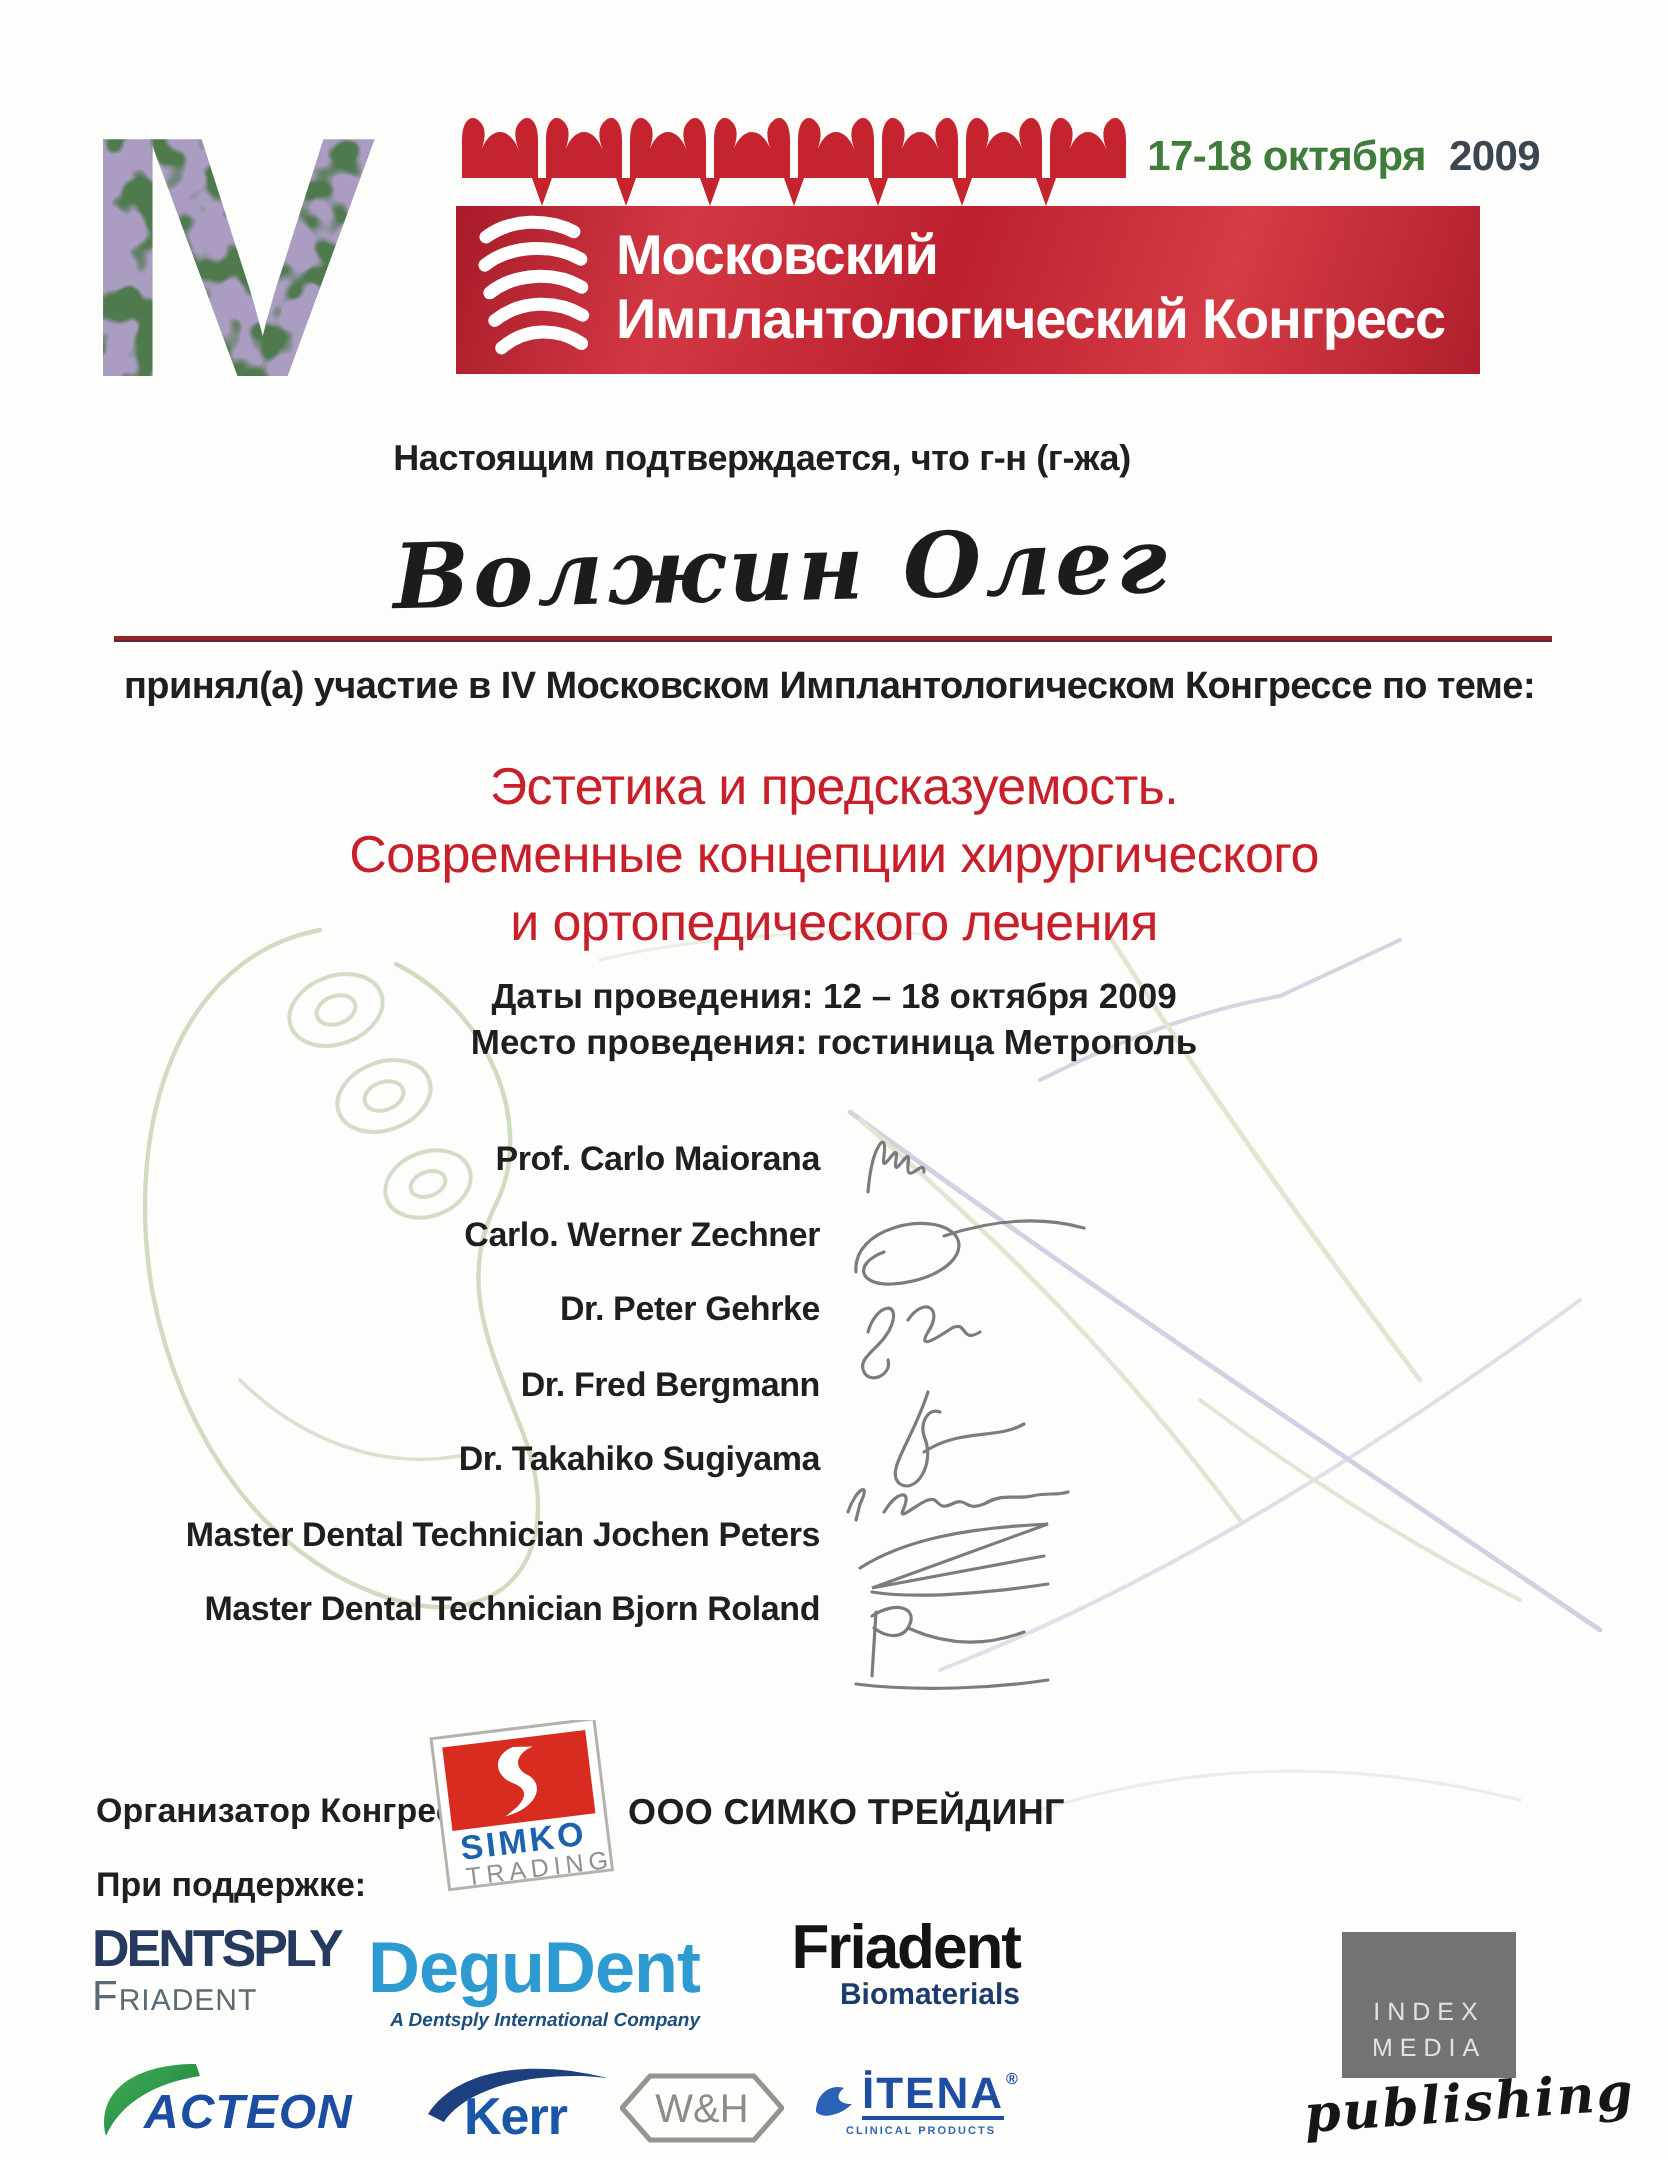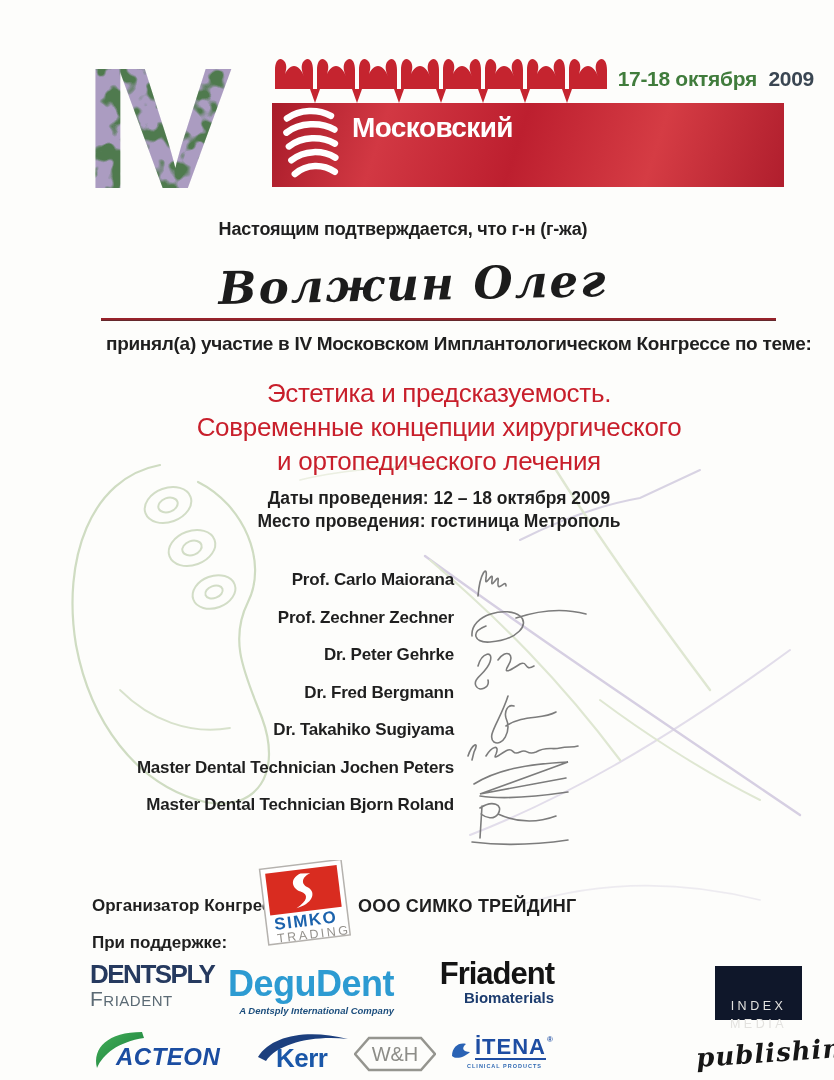"17-18 октября 2009" .content { margin-left: 44px -> none }
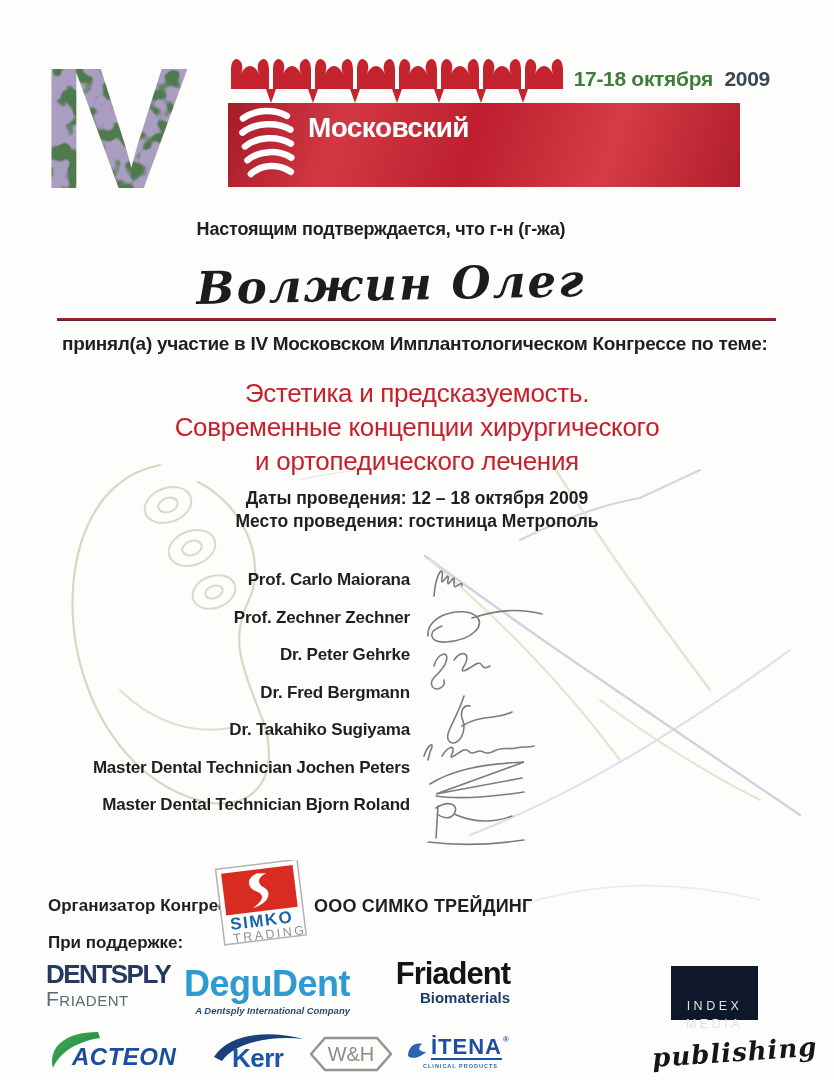"Имплантологический Конгресс" div { html: none -> <div>Имплантологический Конгресс</div> }
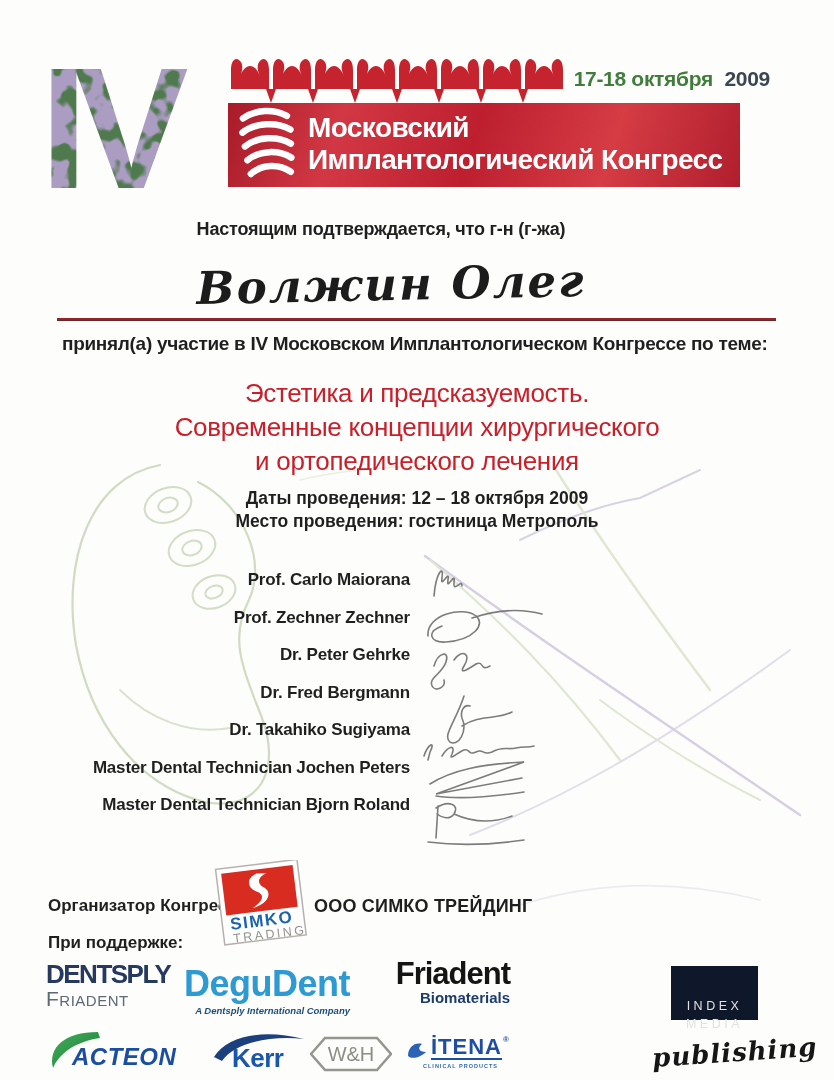"Prof. Zechner Zechner" div.speaker-row { text: Prof. Zechner -> Carlo. Werner }
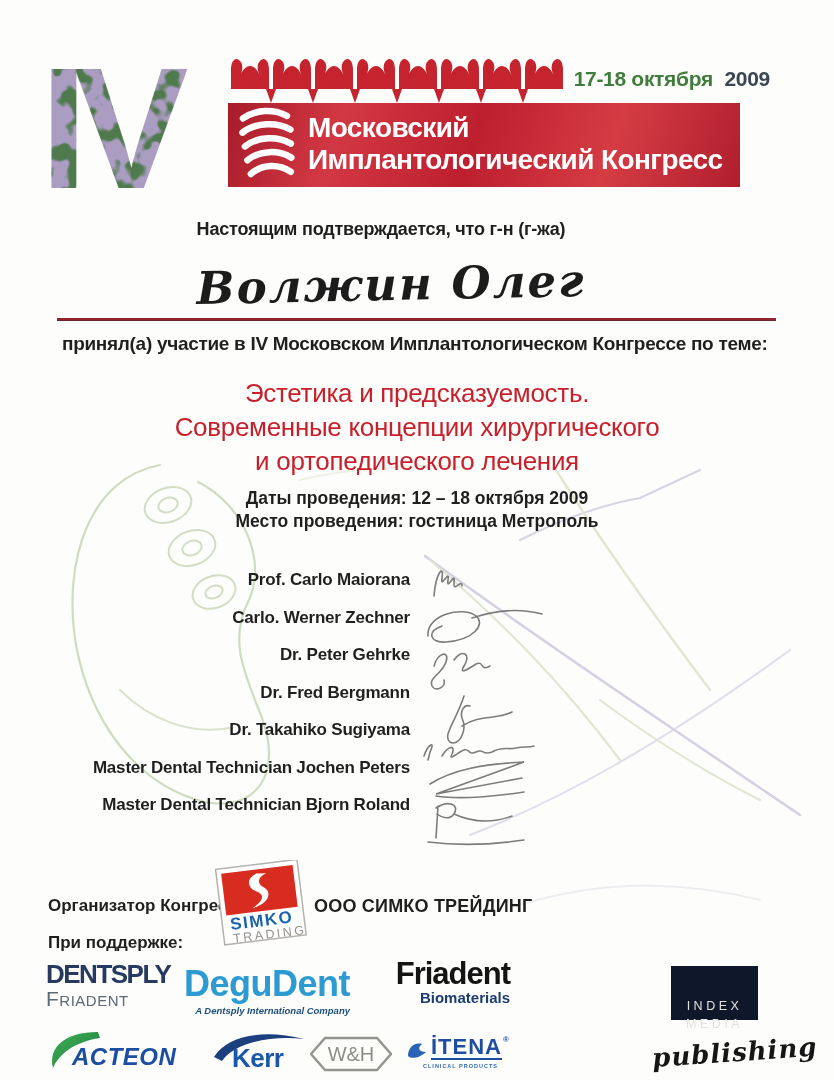"INDEX" .indexmedia-box { background: #0f172a -> #737373; height: 54px -> 73px }
